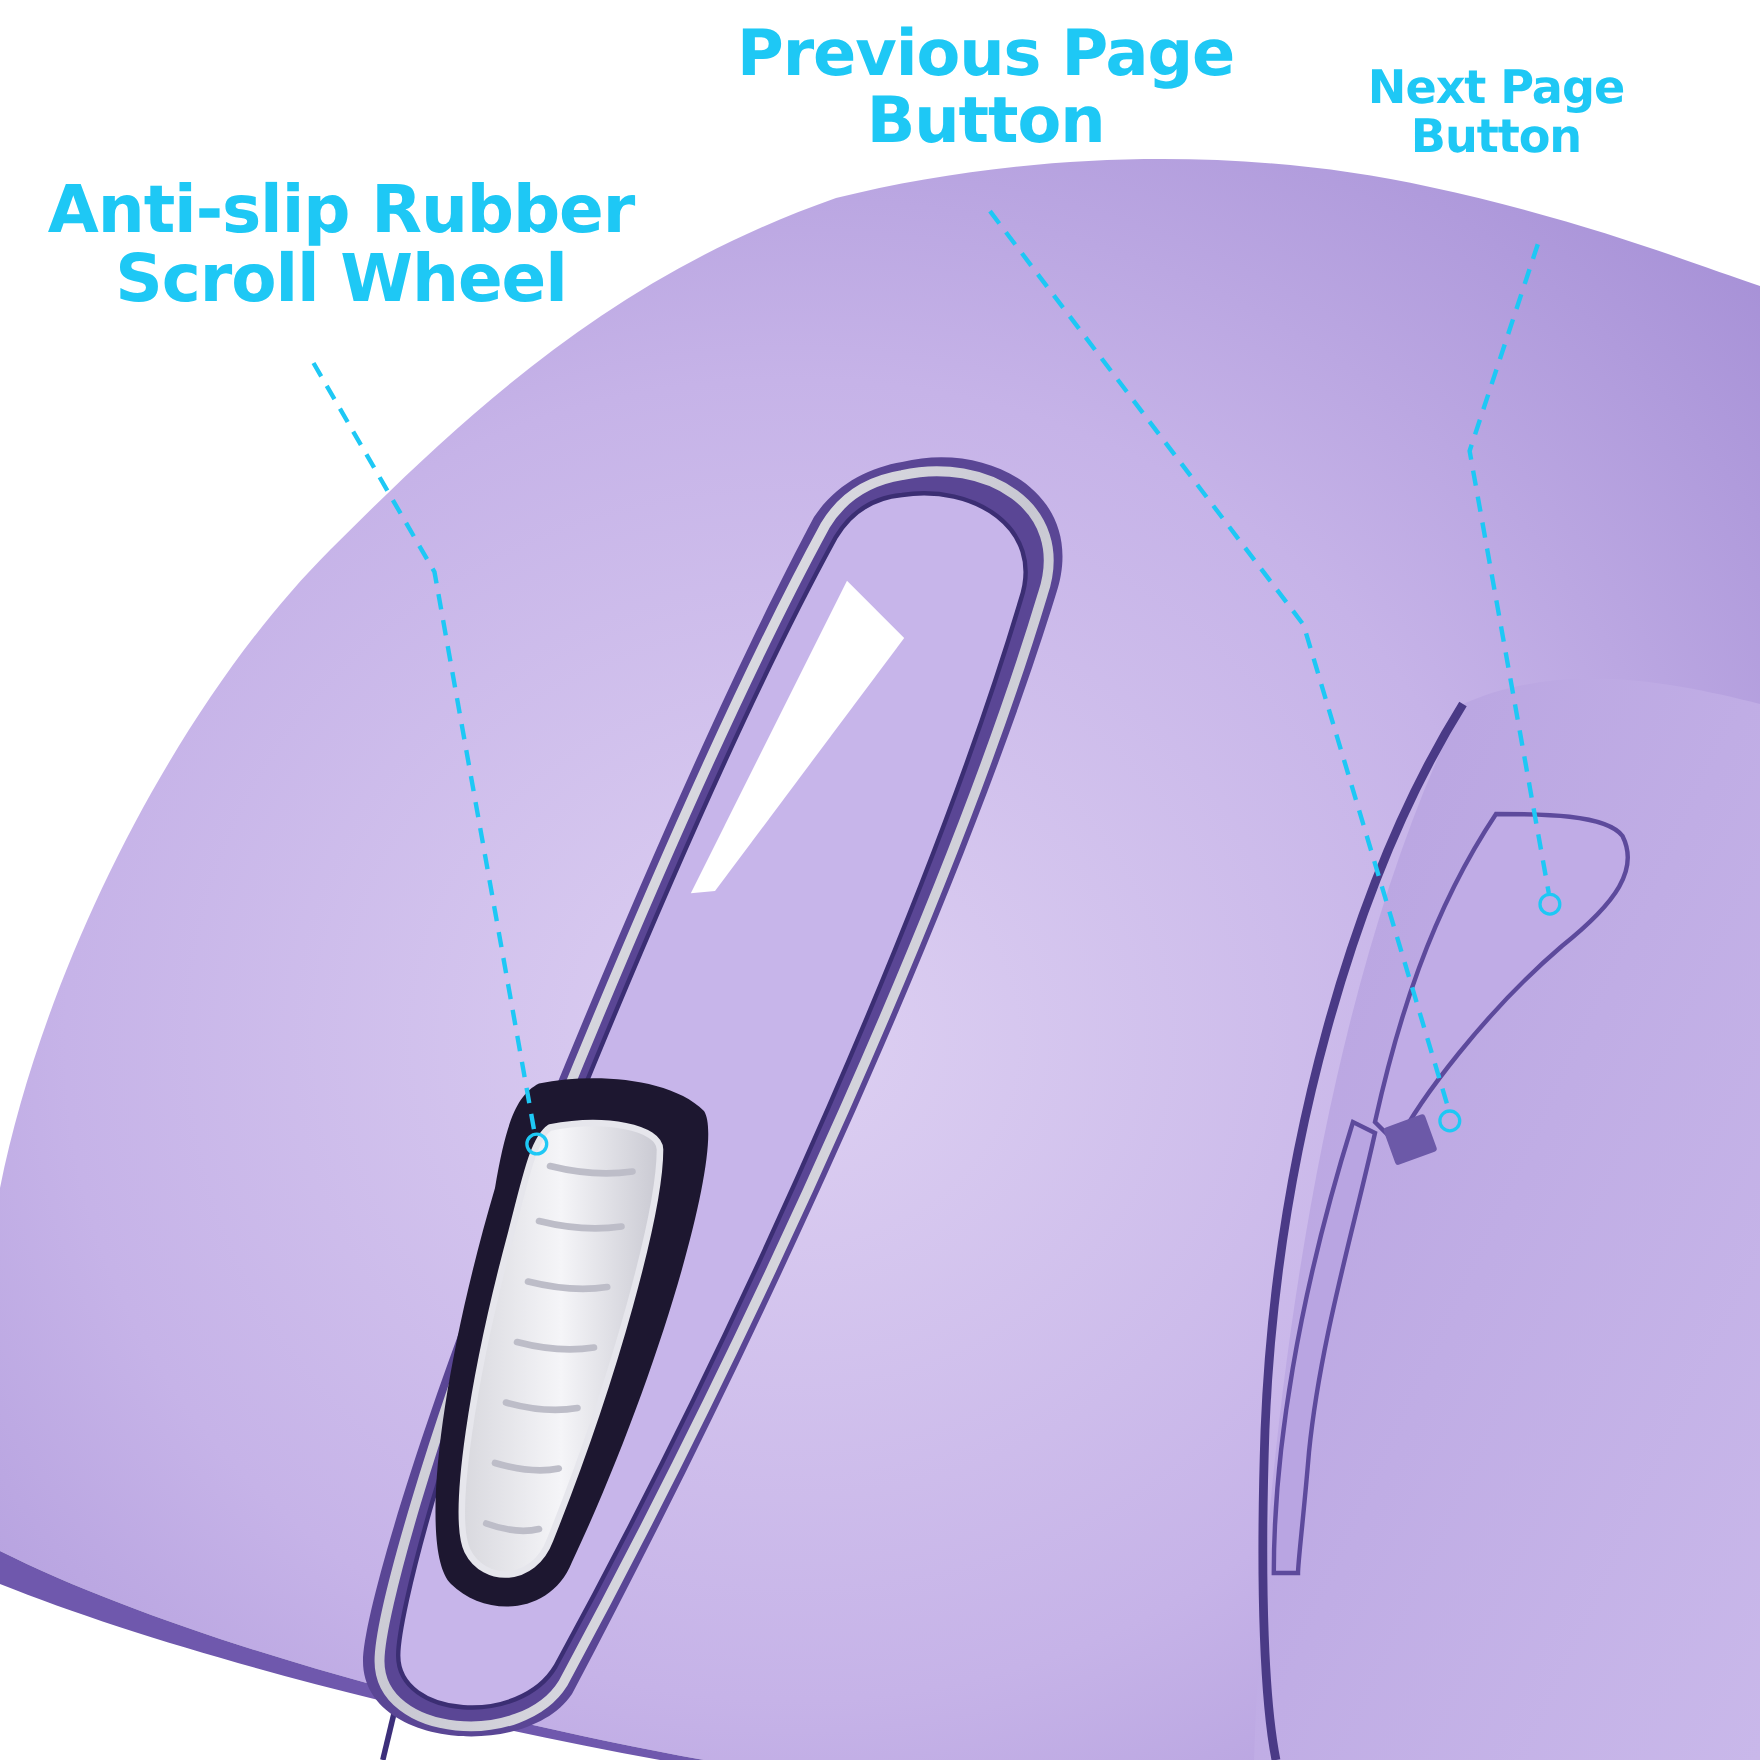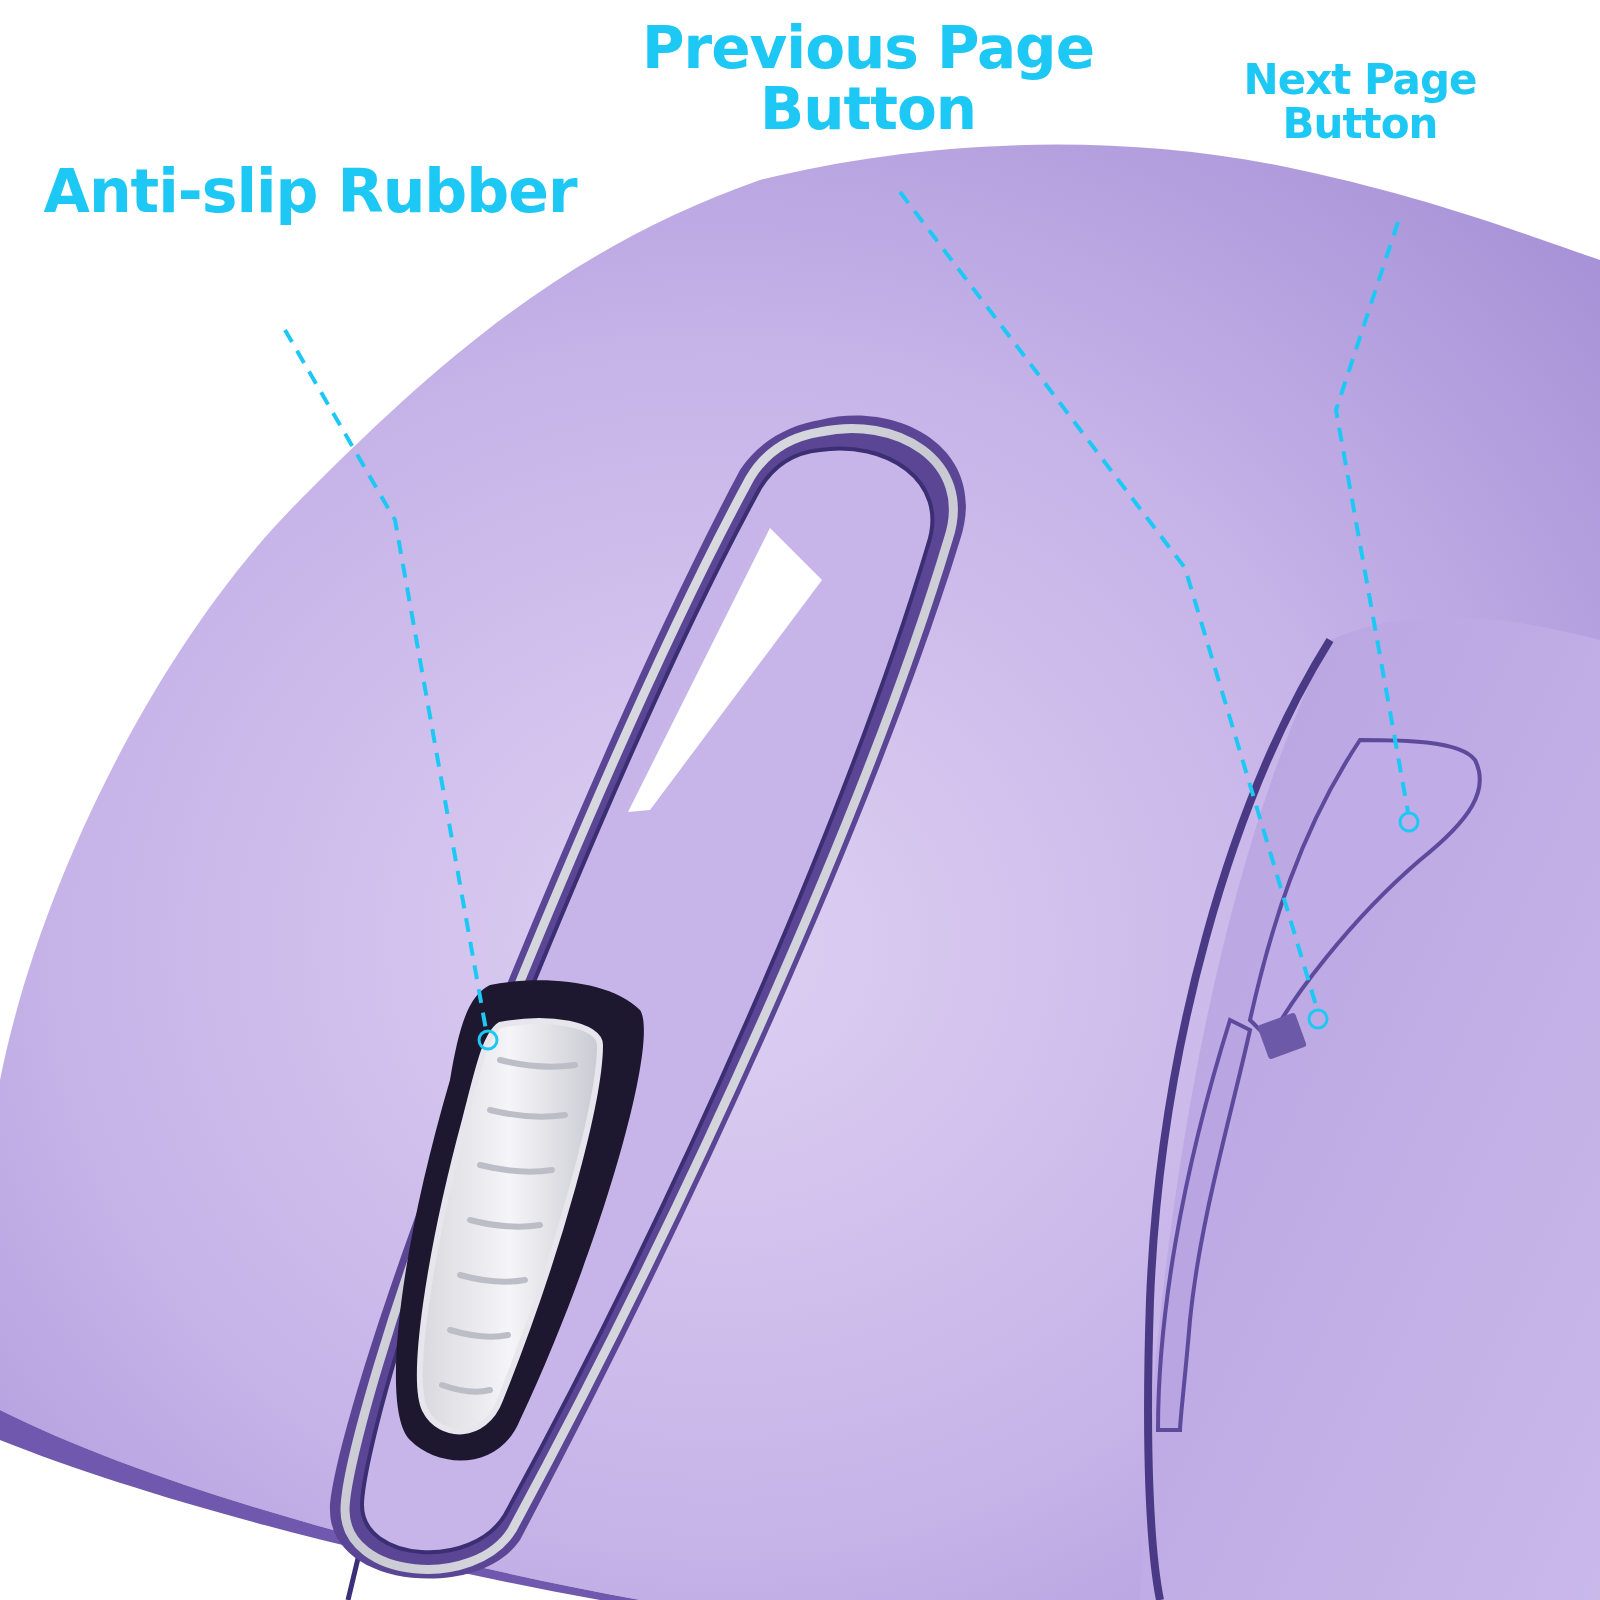"Previous Page" #label-prev { left: 608px -> 636px }
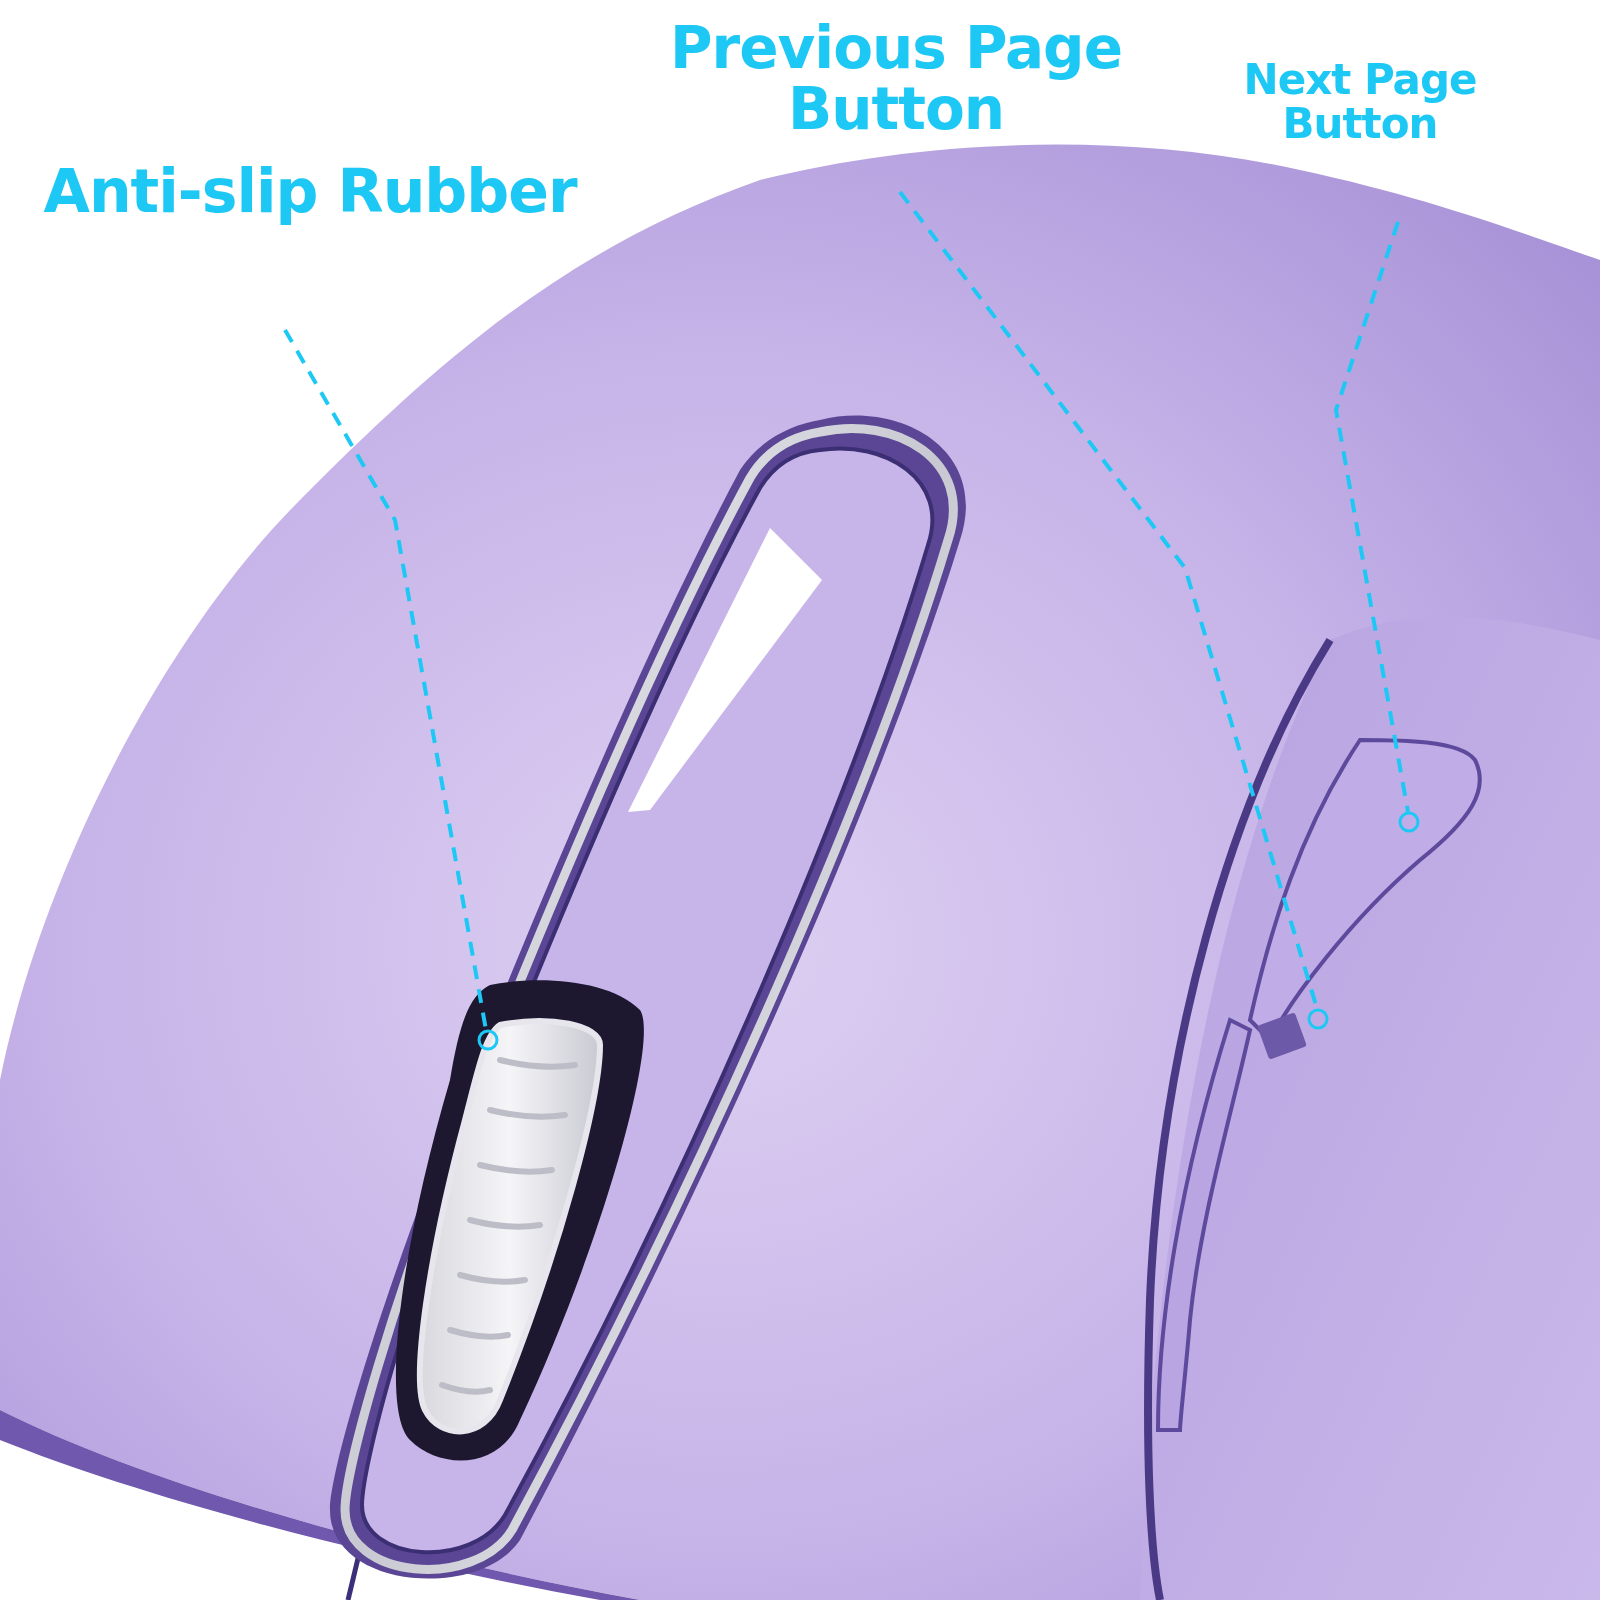"Scroll Wheel" span.line { html: none -> <span>Scroll Wheel</span> }
